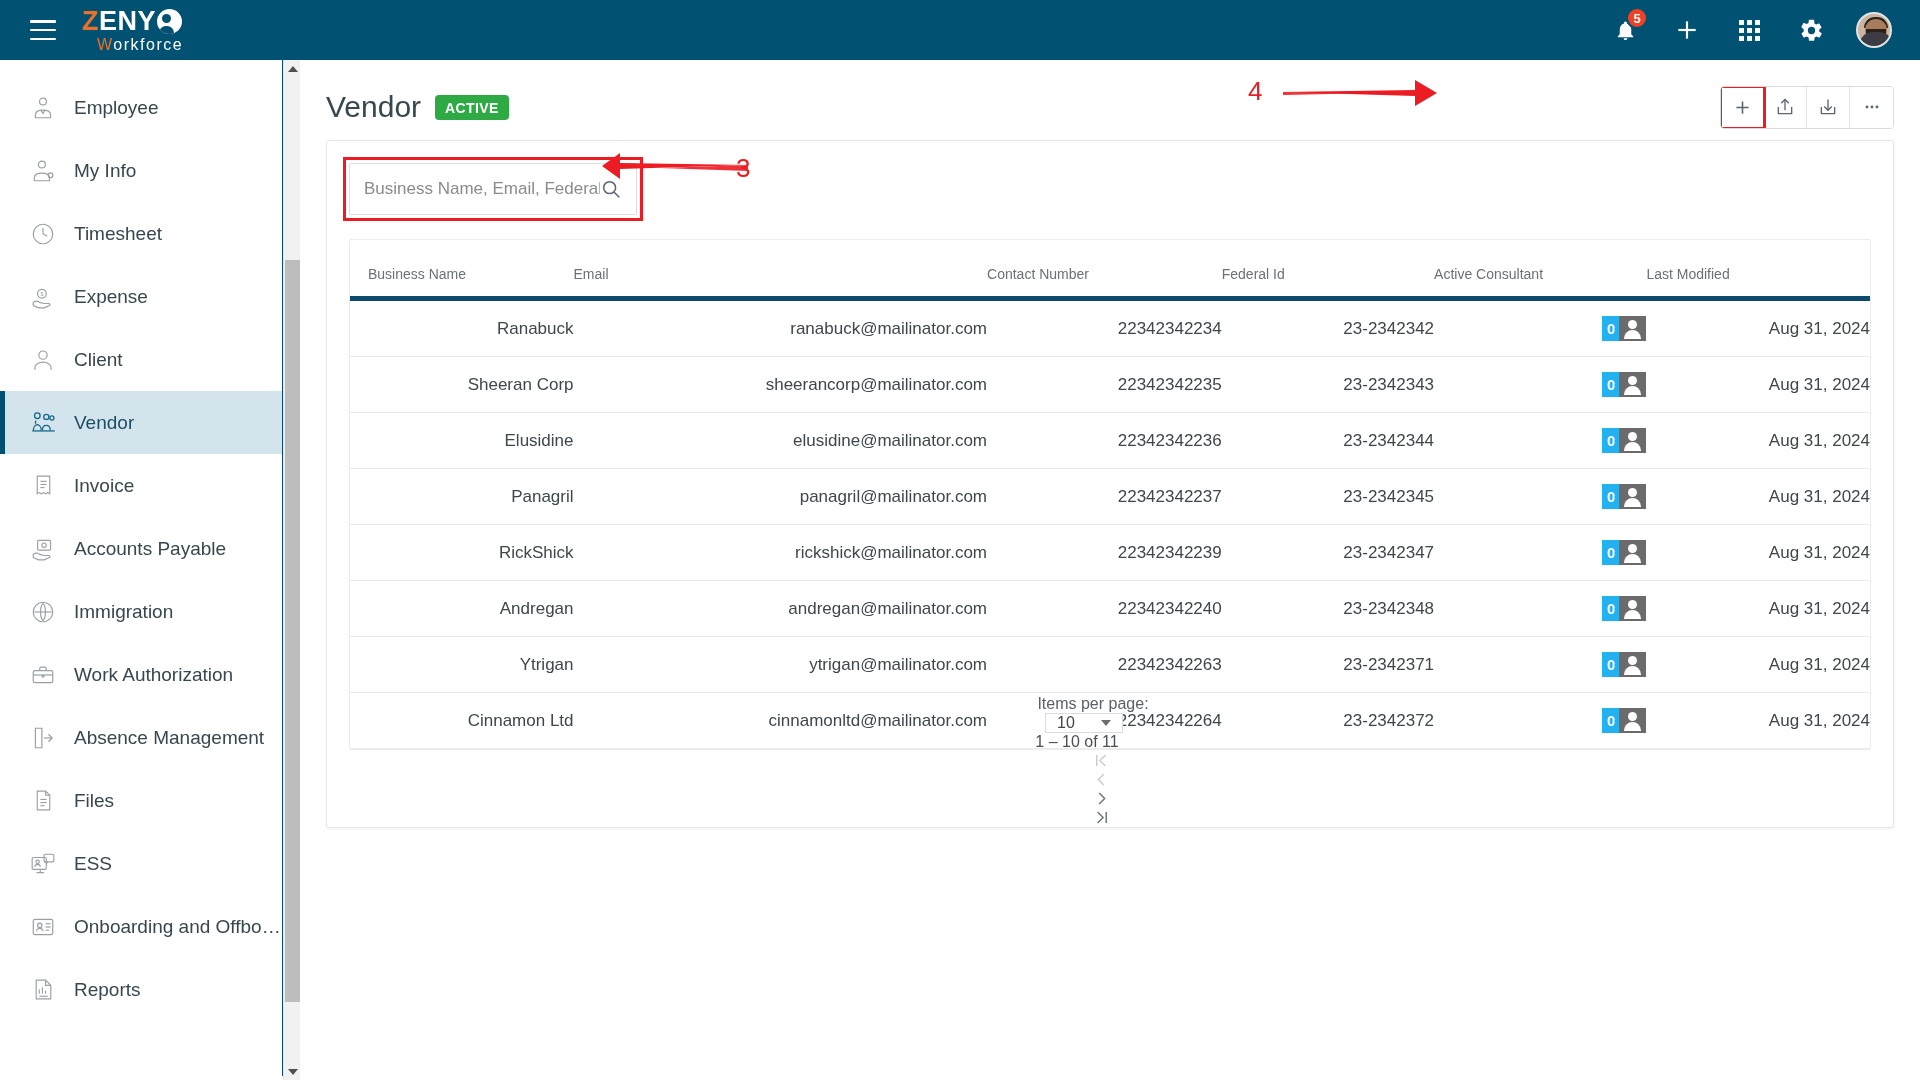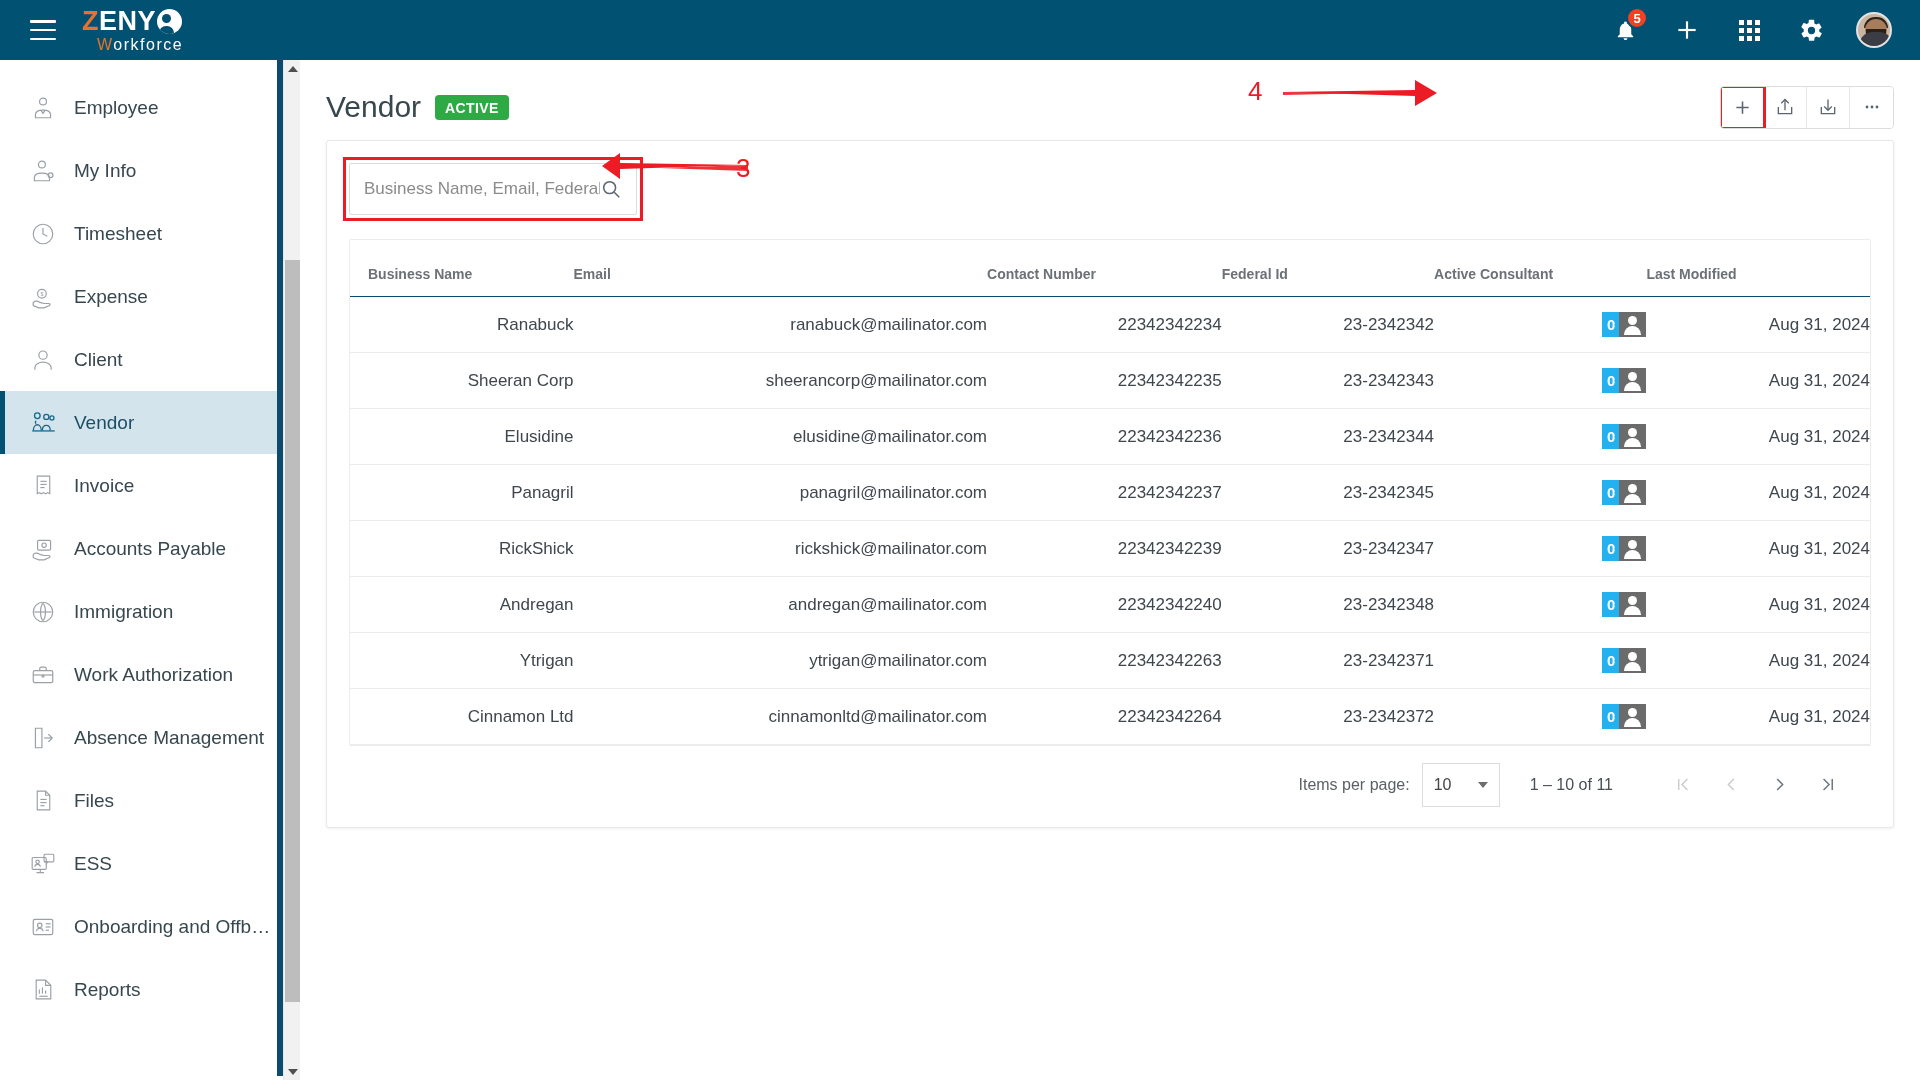"Employee" .sidebar { border-right: 6px solid #0c4a6e -> 1px solid #0c4a6e }
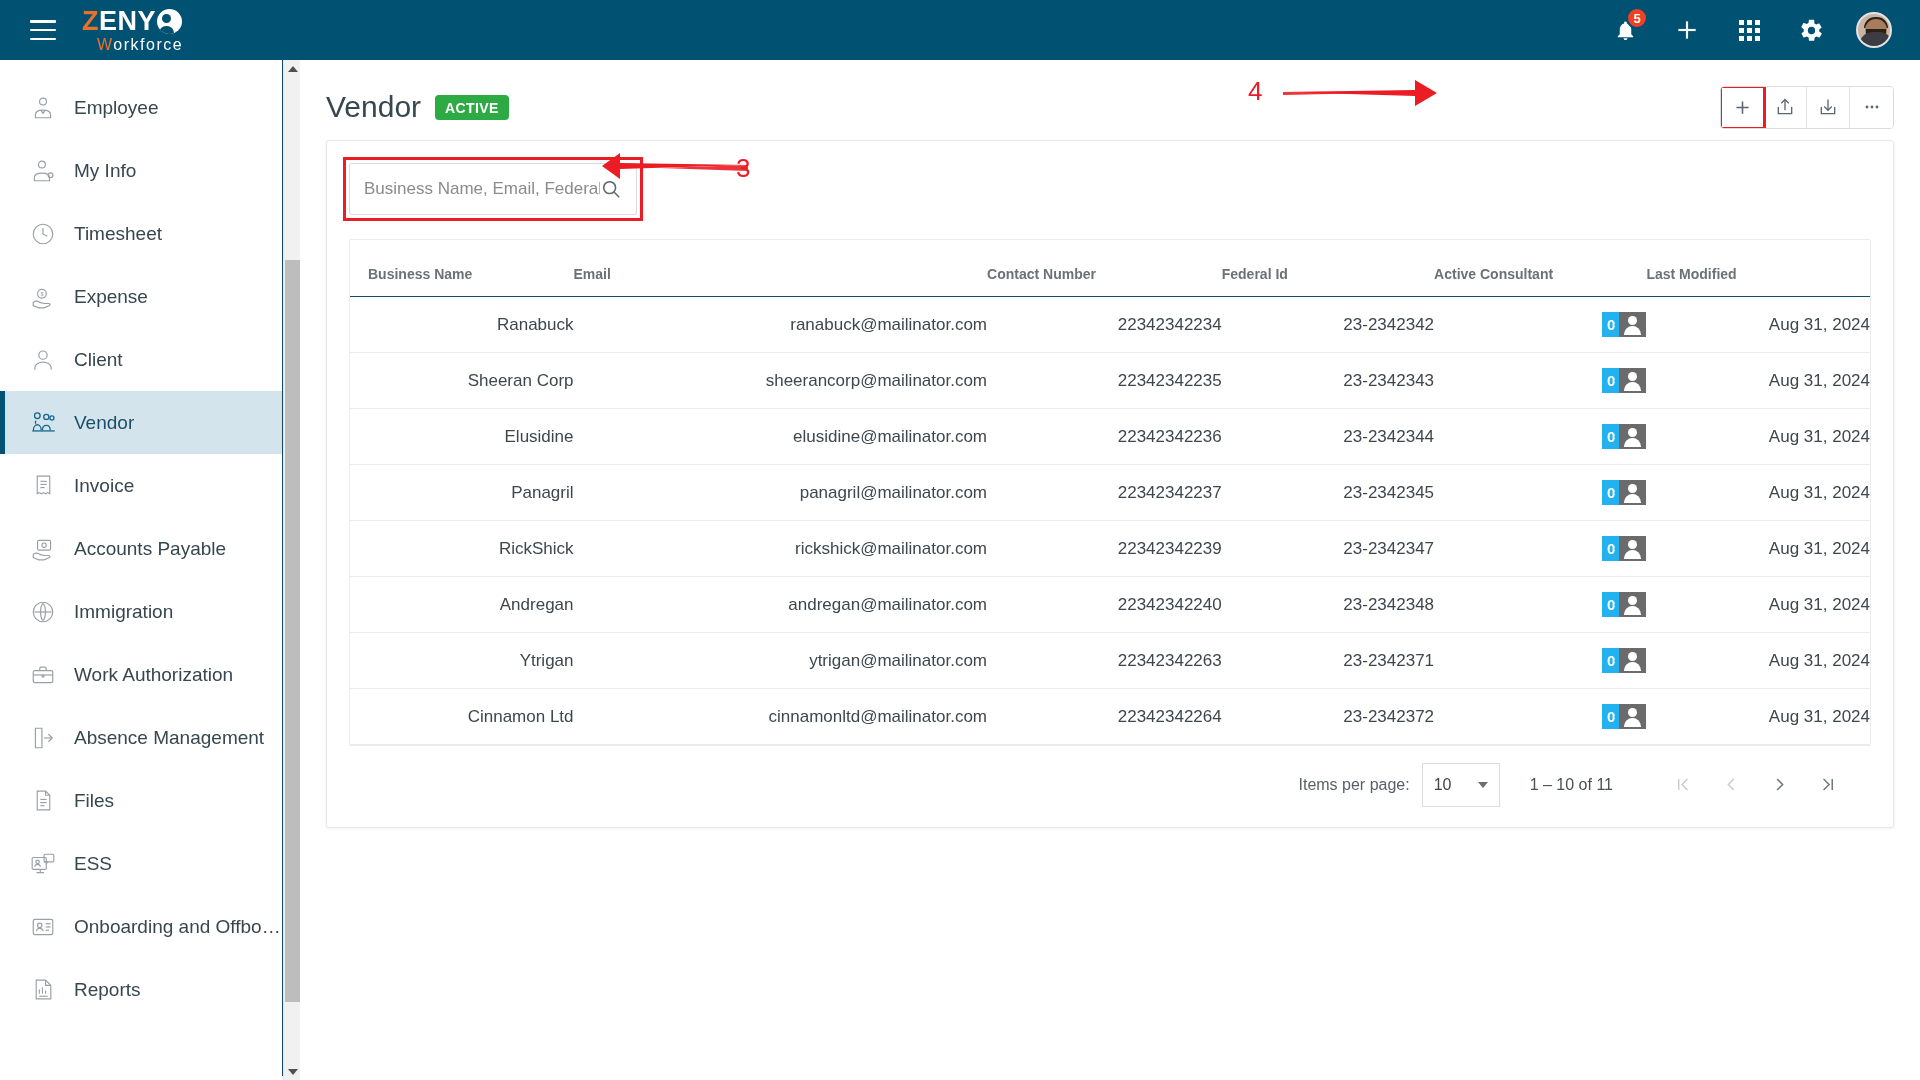"Business Name" thead th { border-bottom: 1px solid #0c4a6e -> 5px solid #0c4a6e; font-weight: bold -> normal }
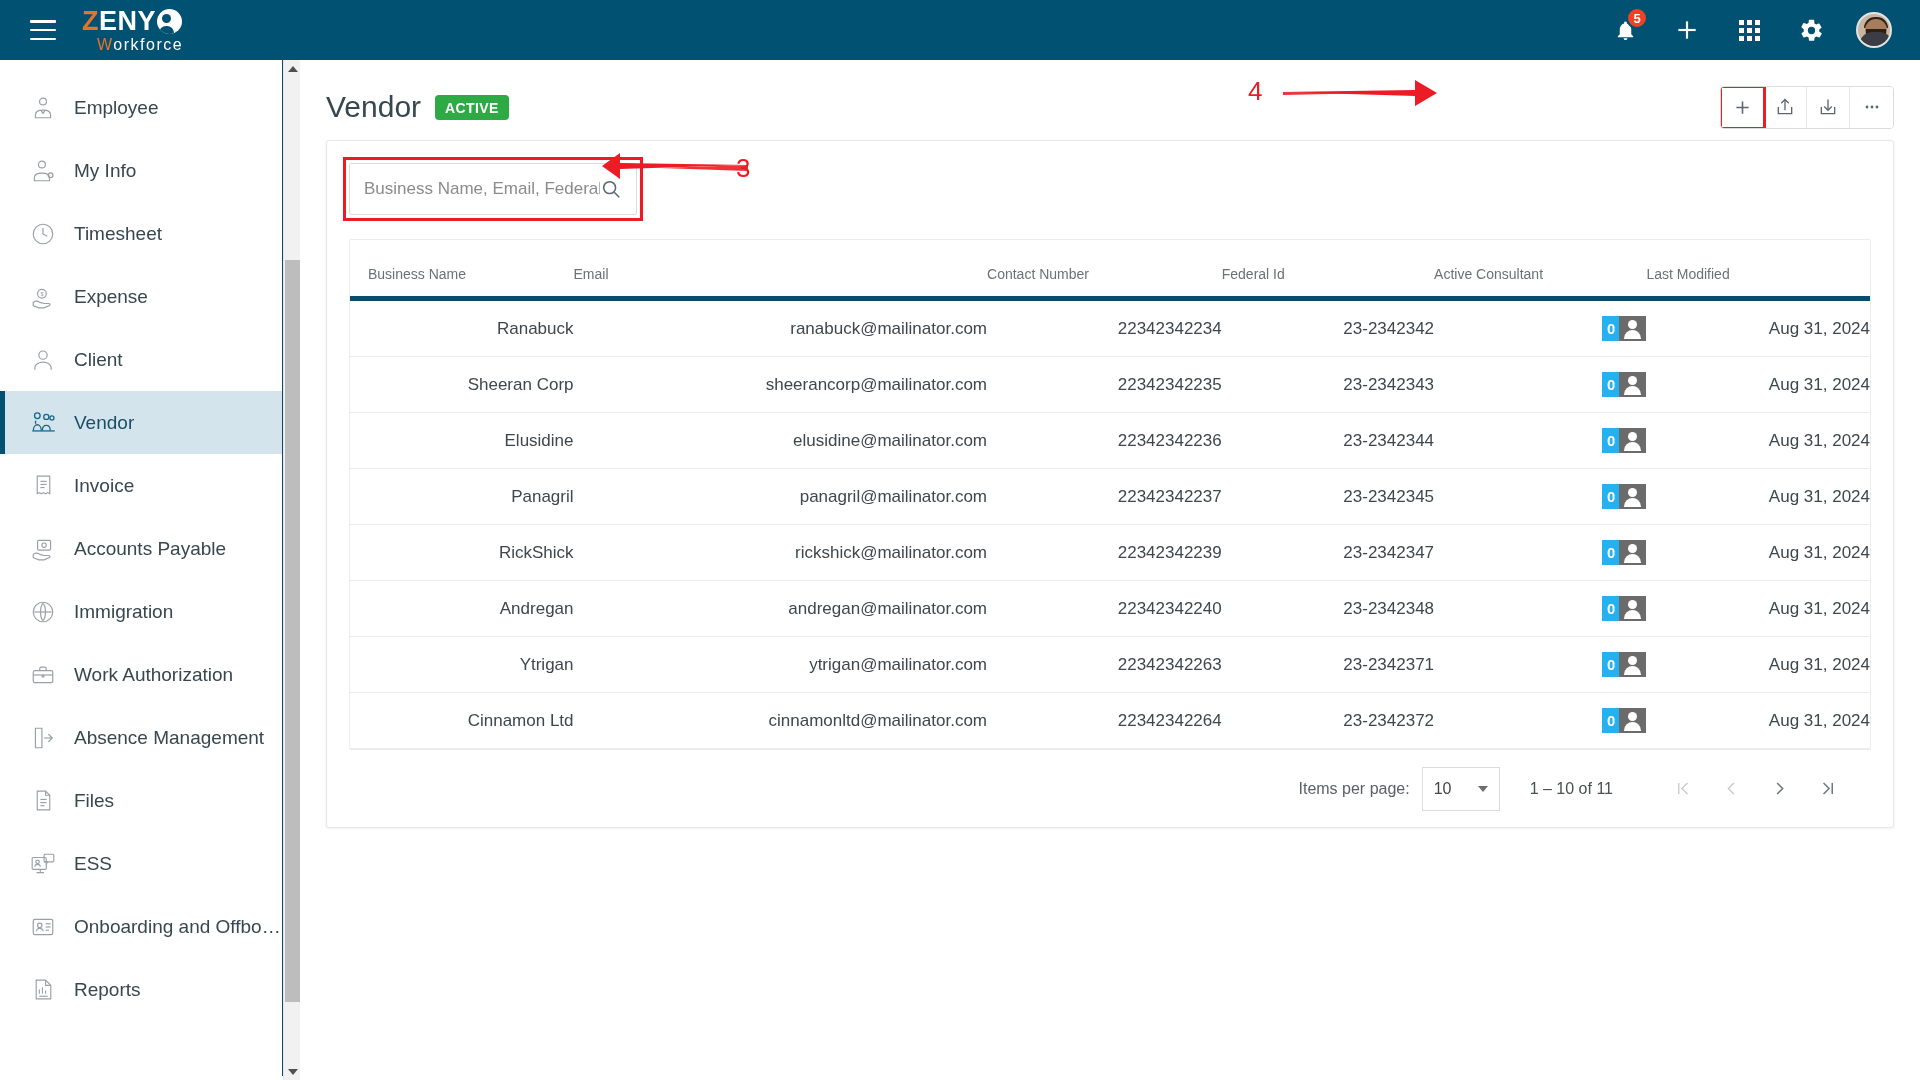"Items per page:" .paginator { flex-direction: none -> column }
